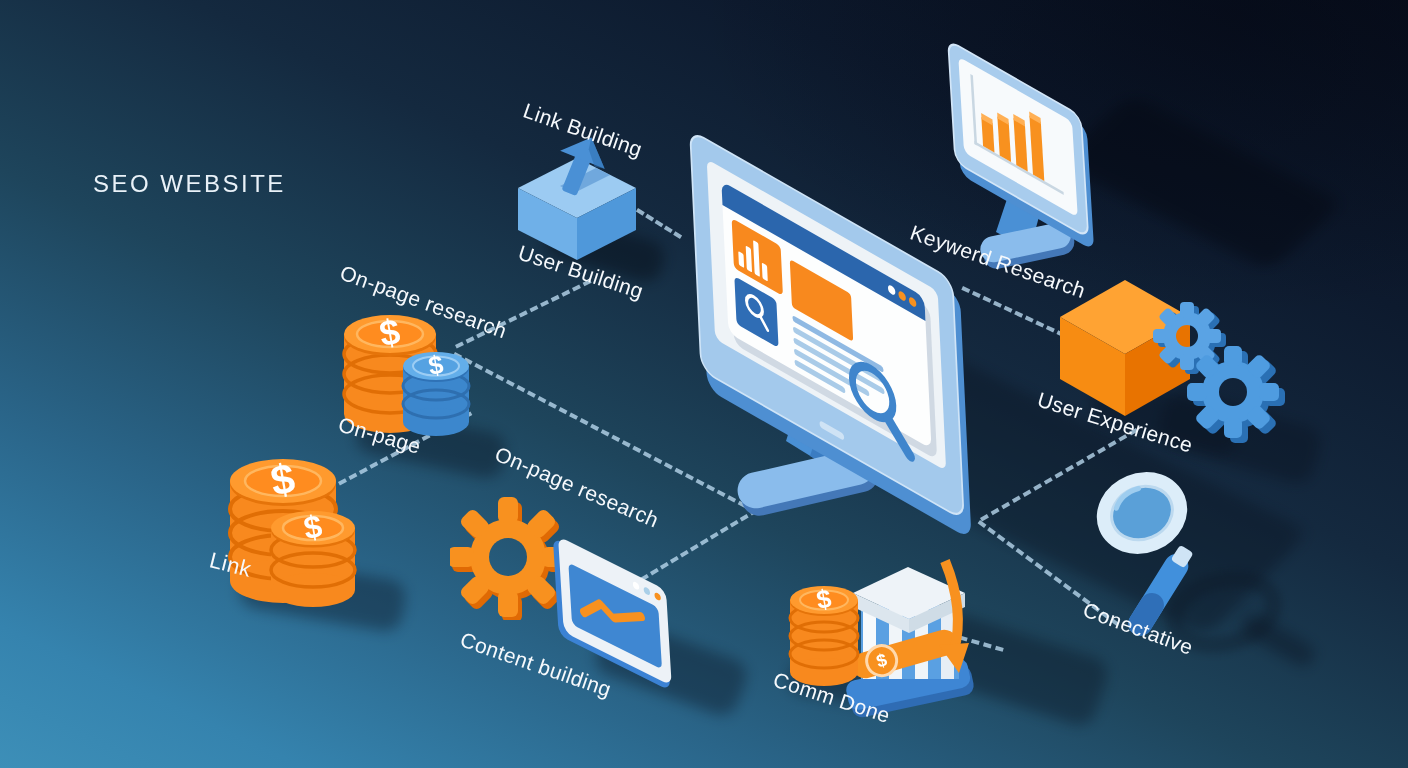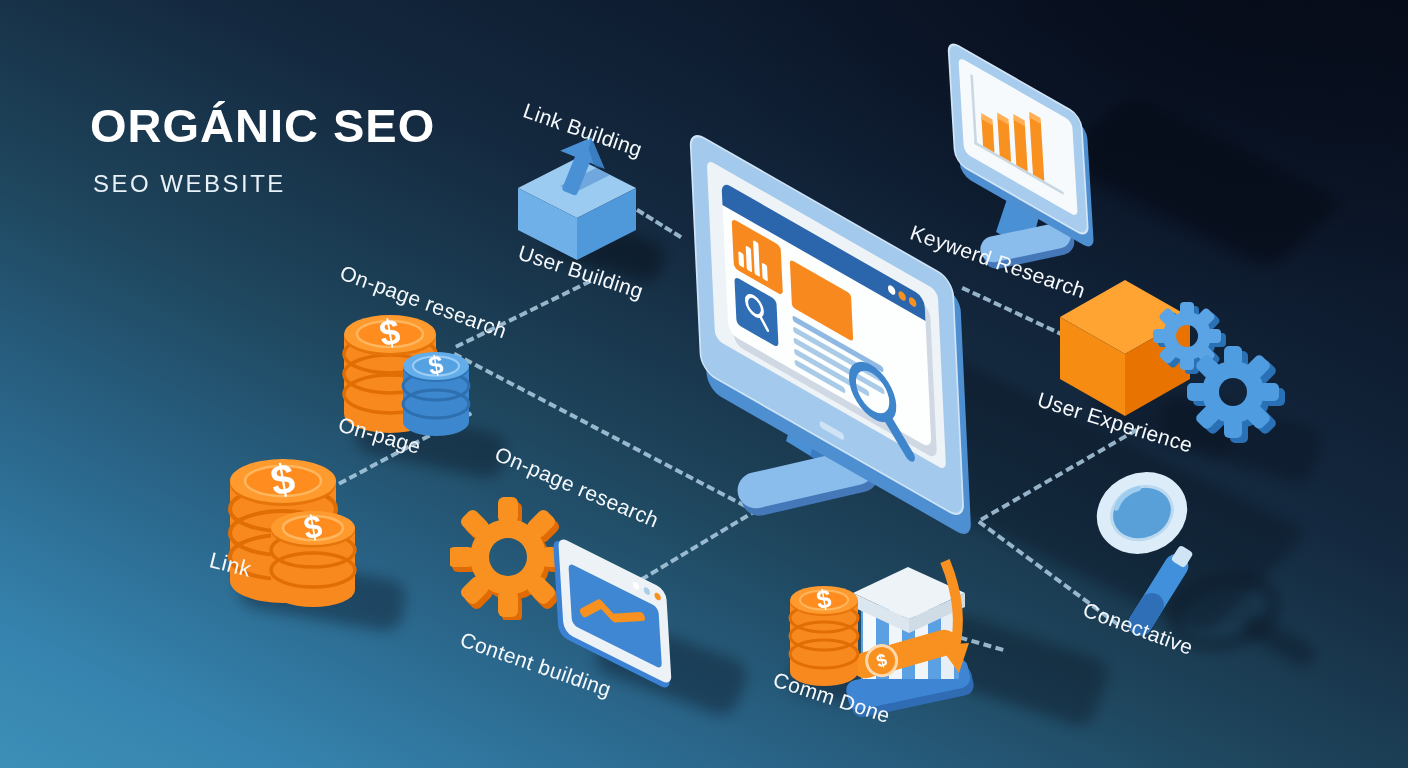"ORGÁNIC SEO" div.abs { html: <div>ORGÁNIC SEO</div> -> none }
